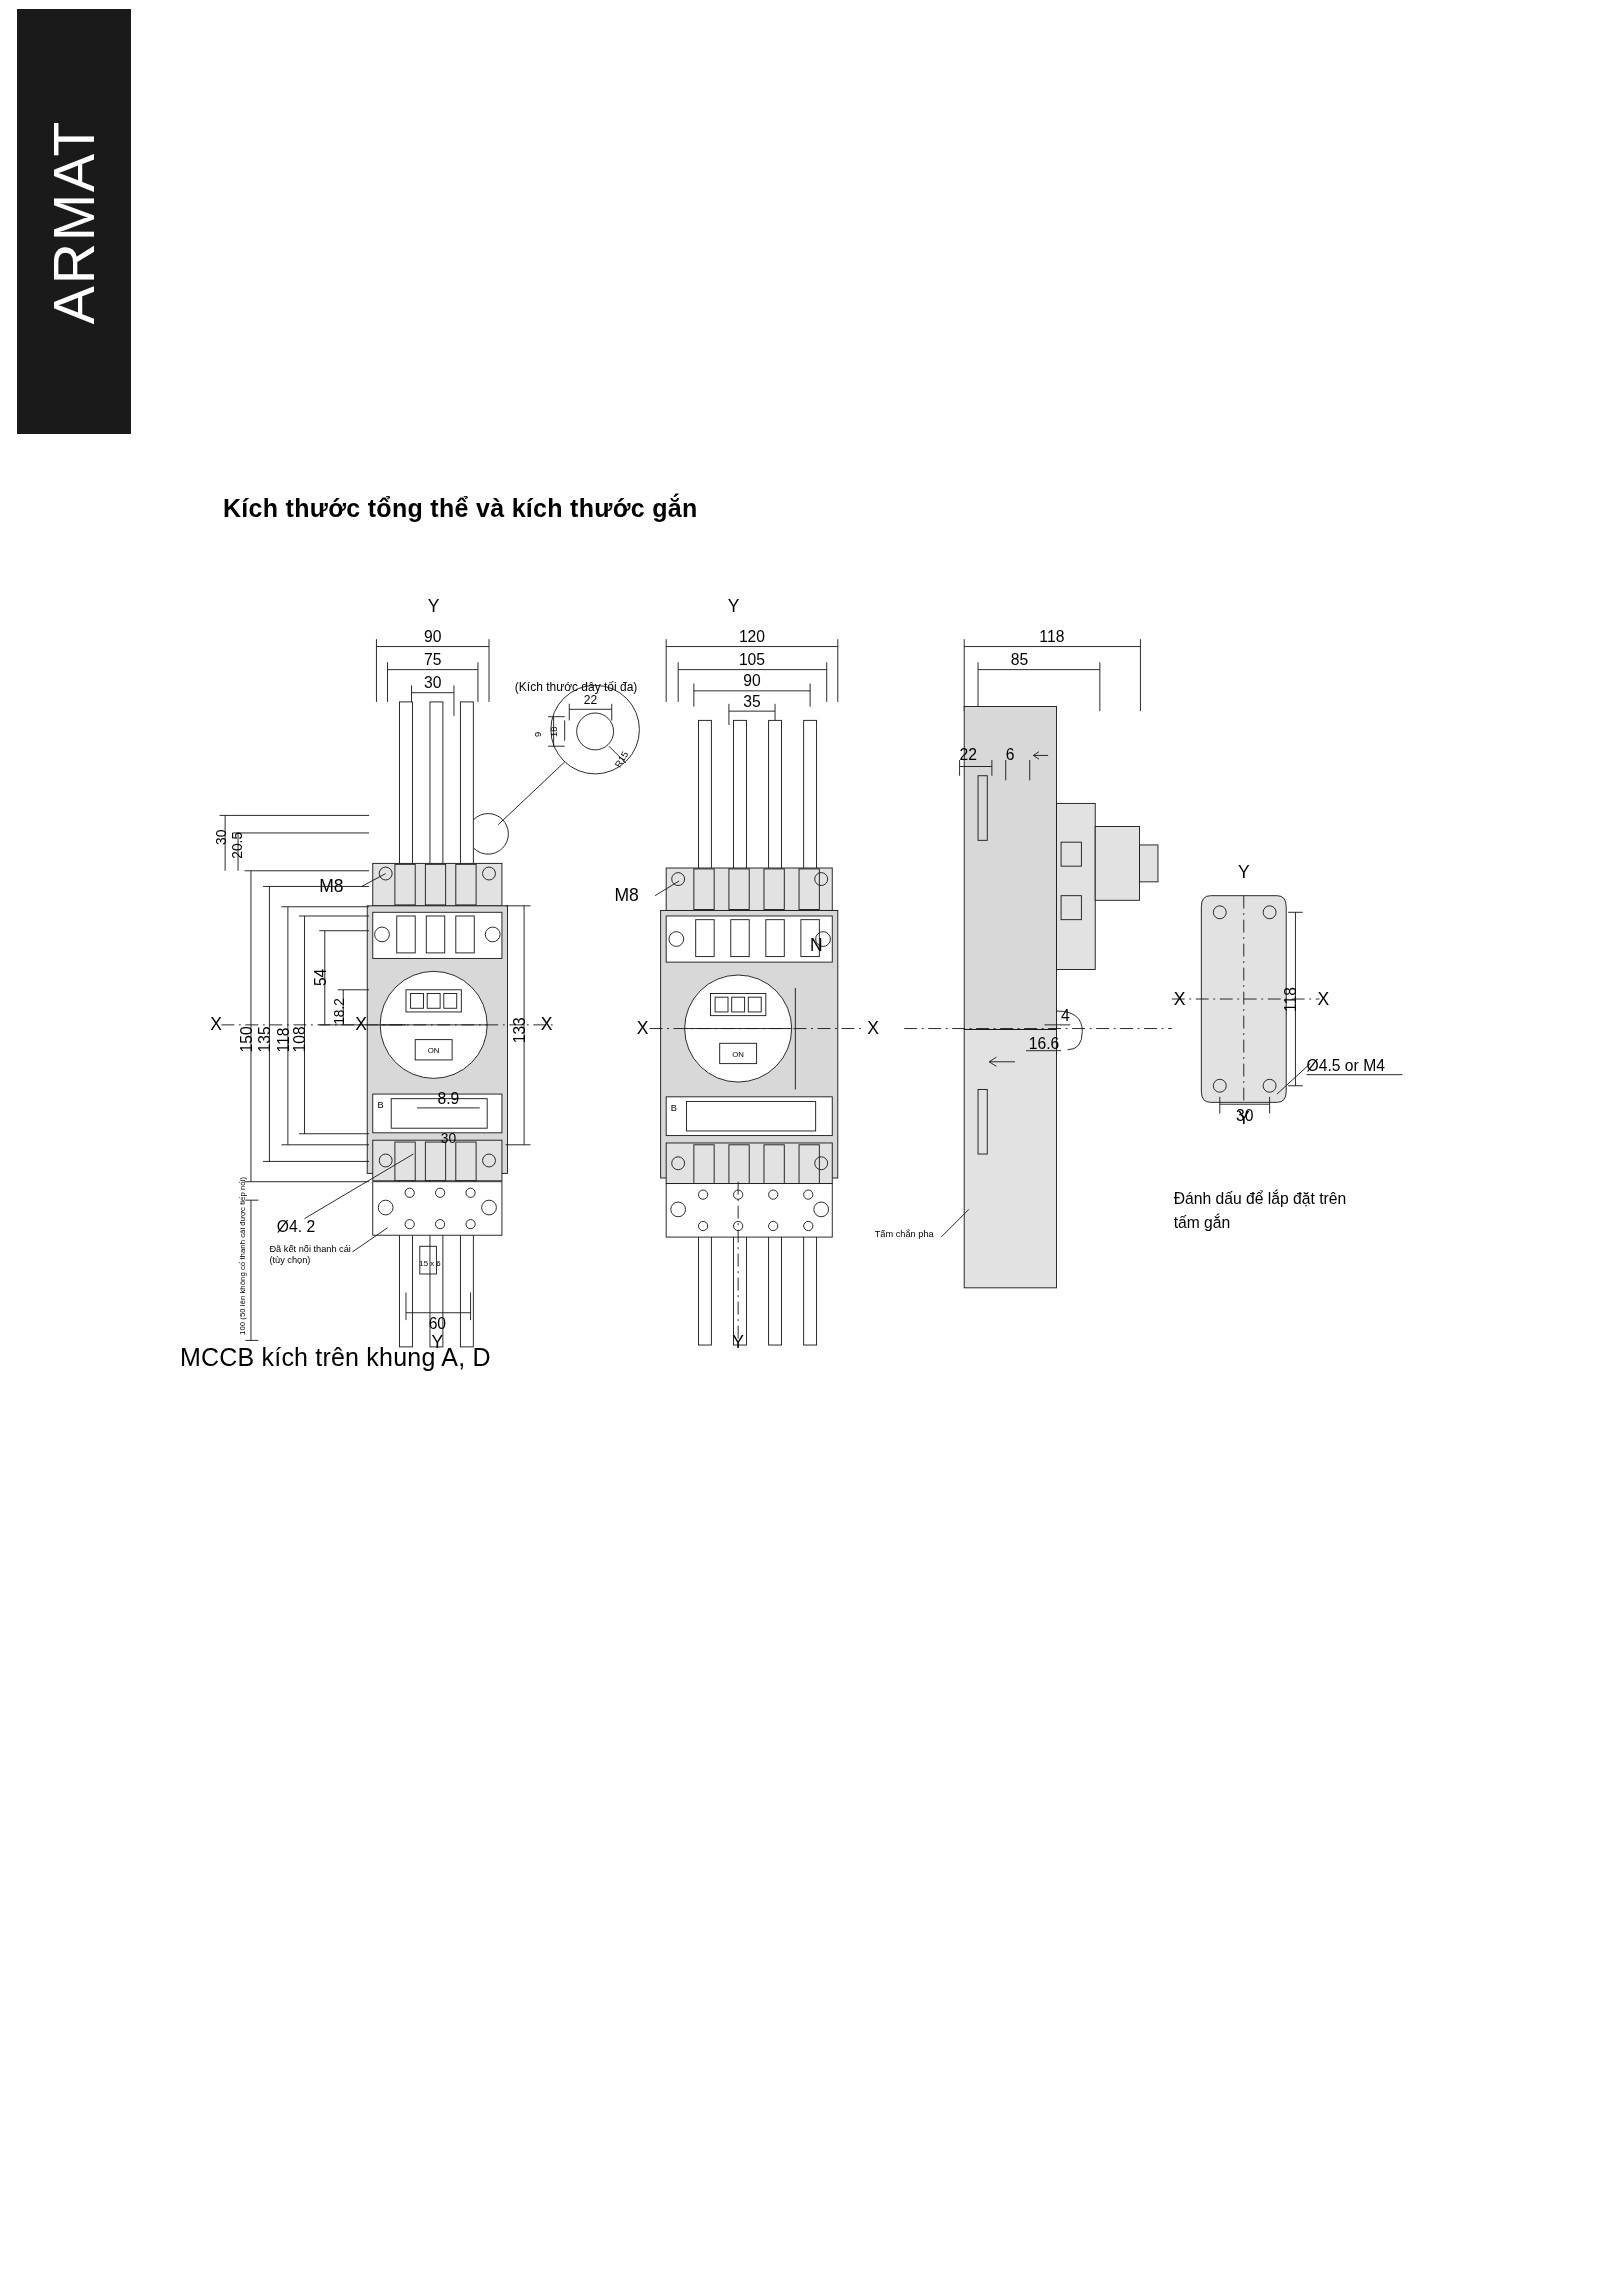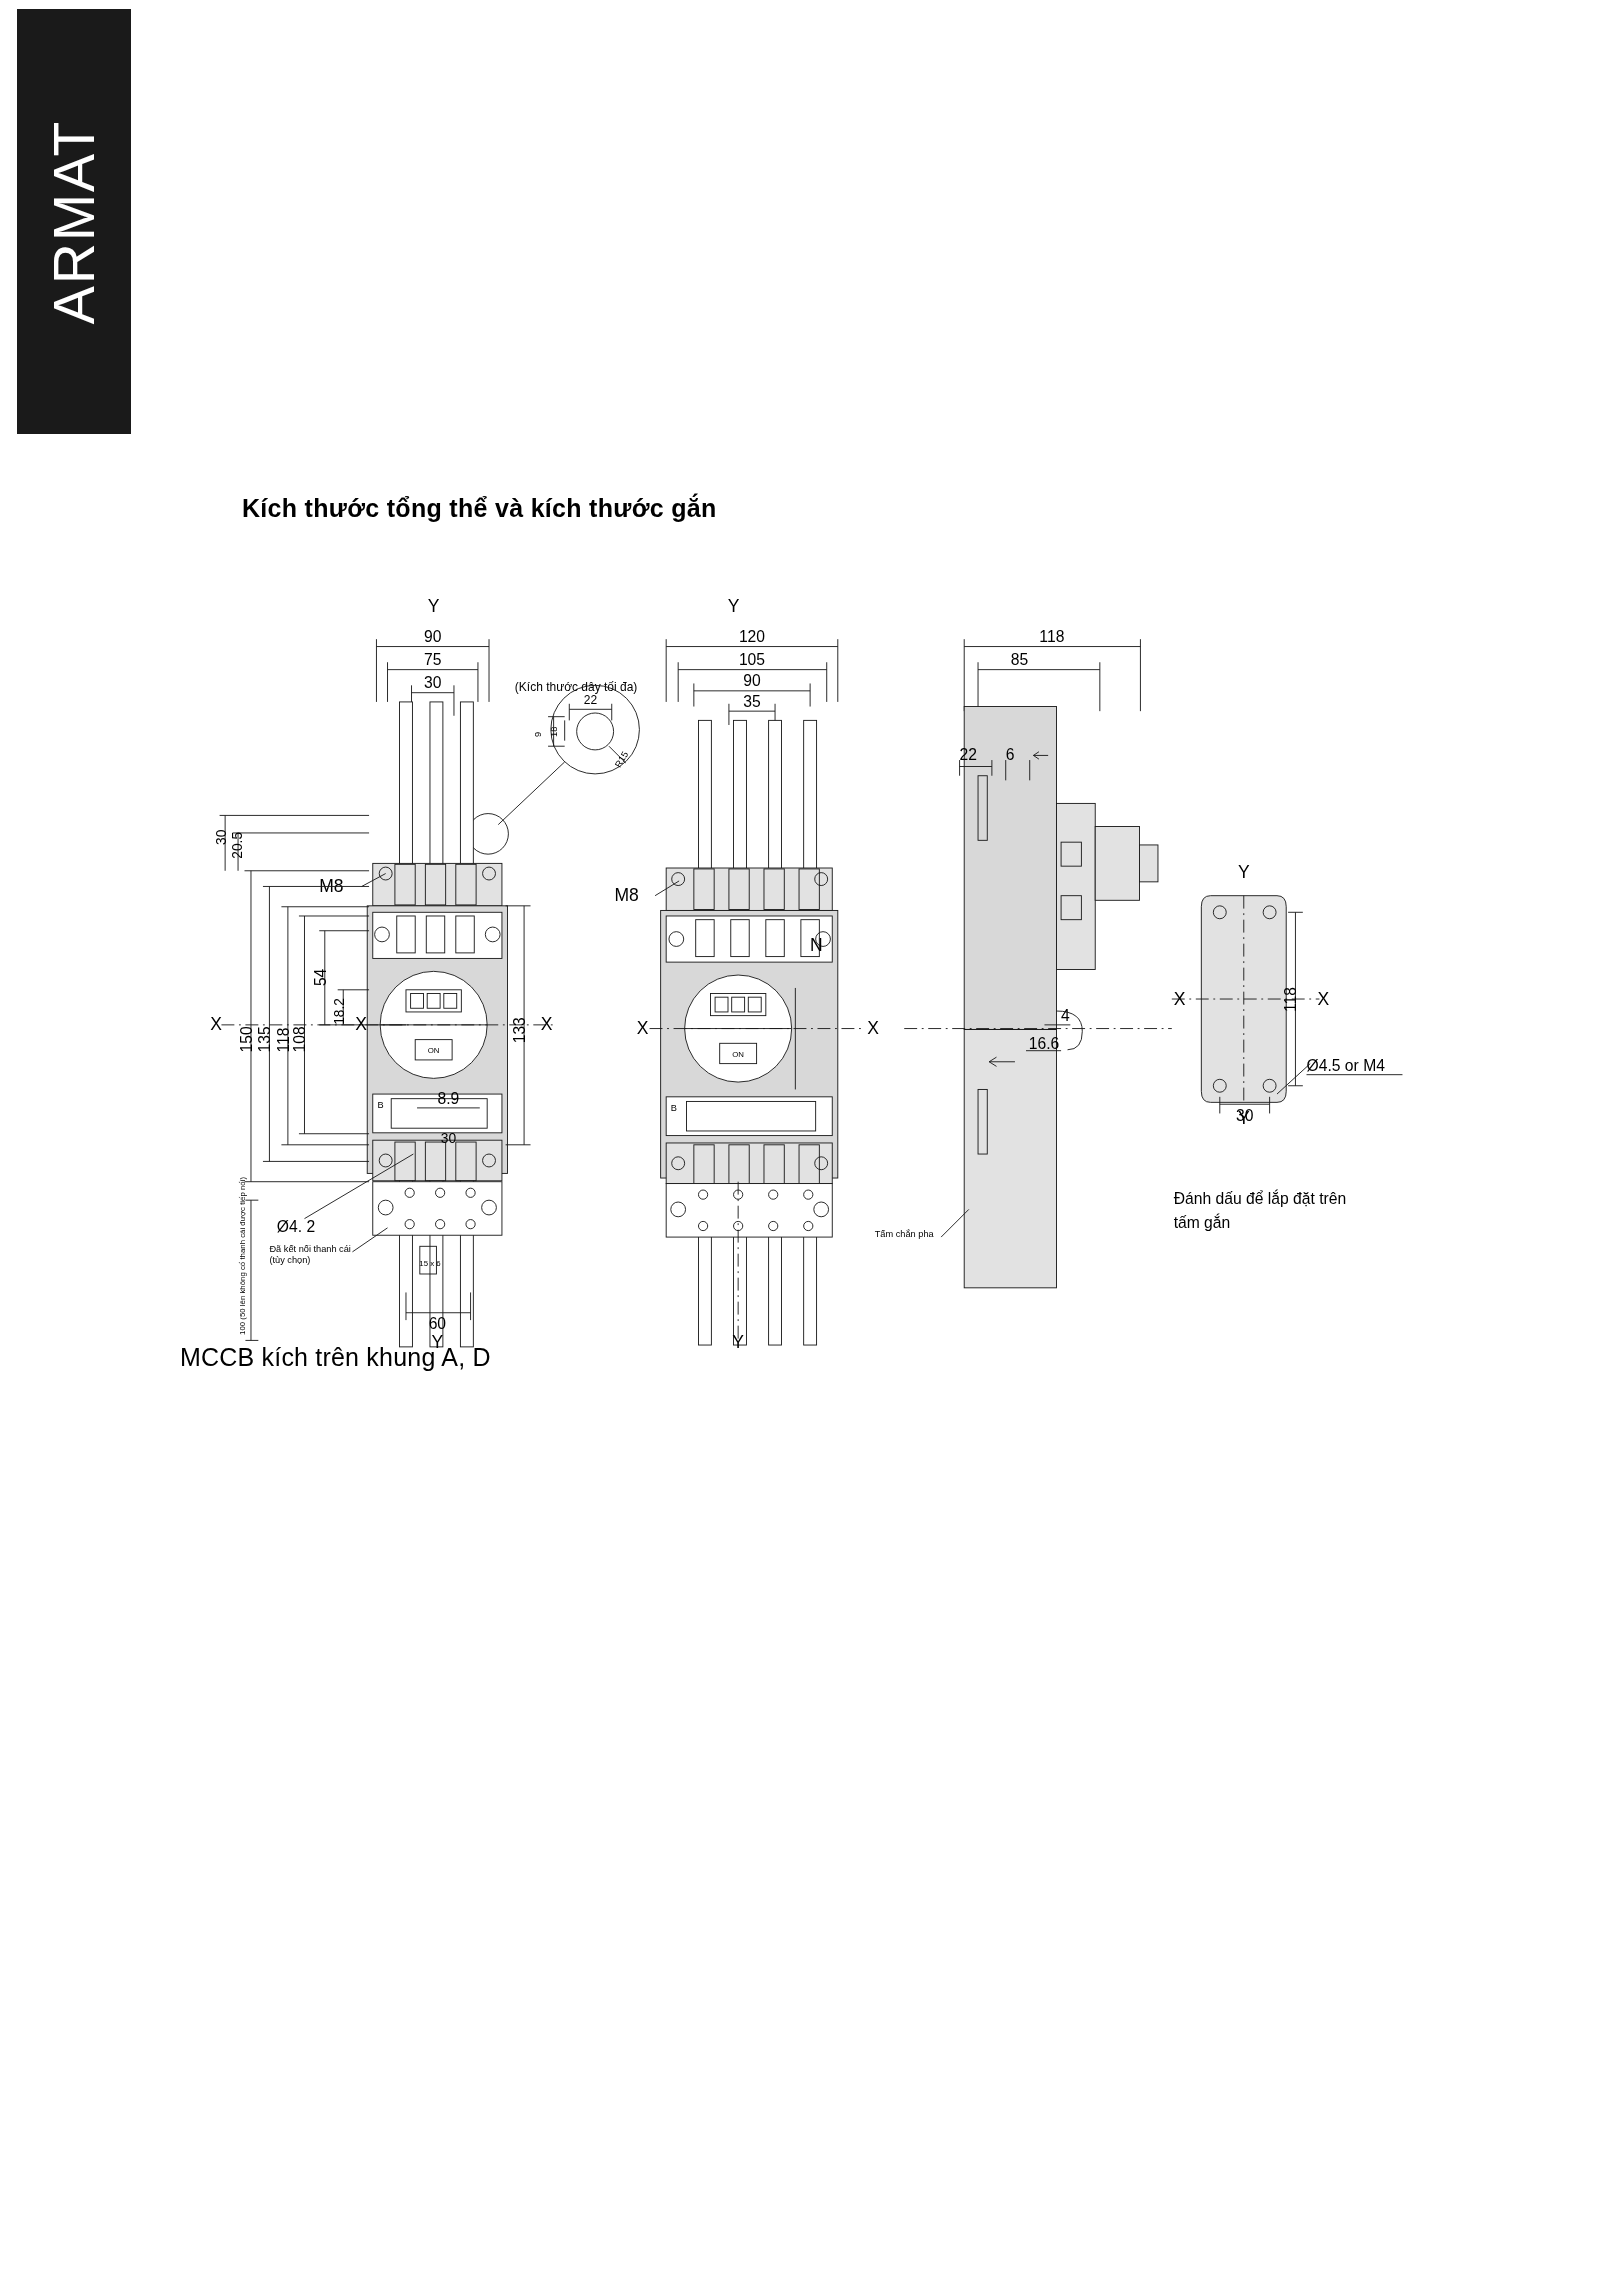"Kích thước tổng thể và" .section-title { left: 242px -> 223px }
